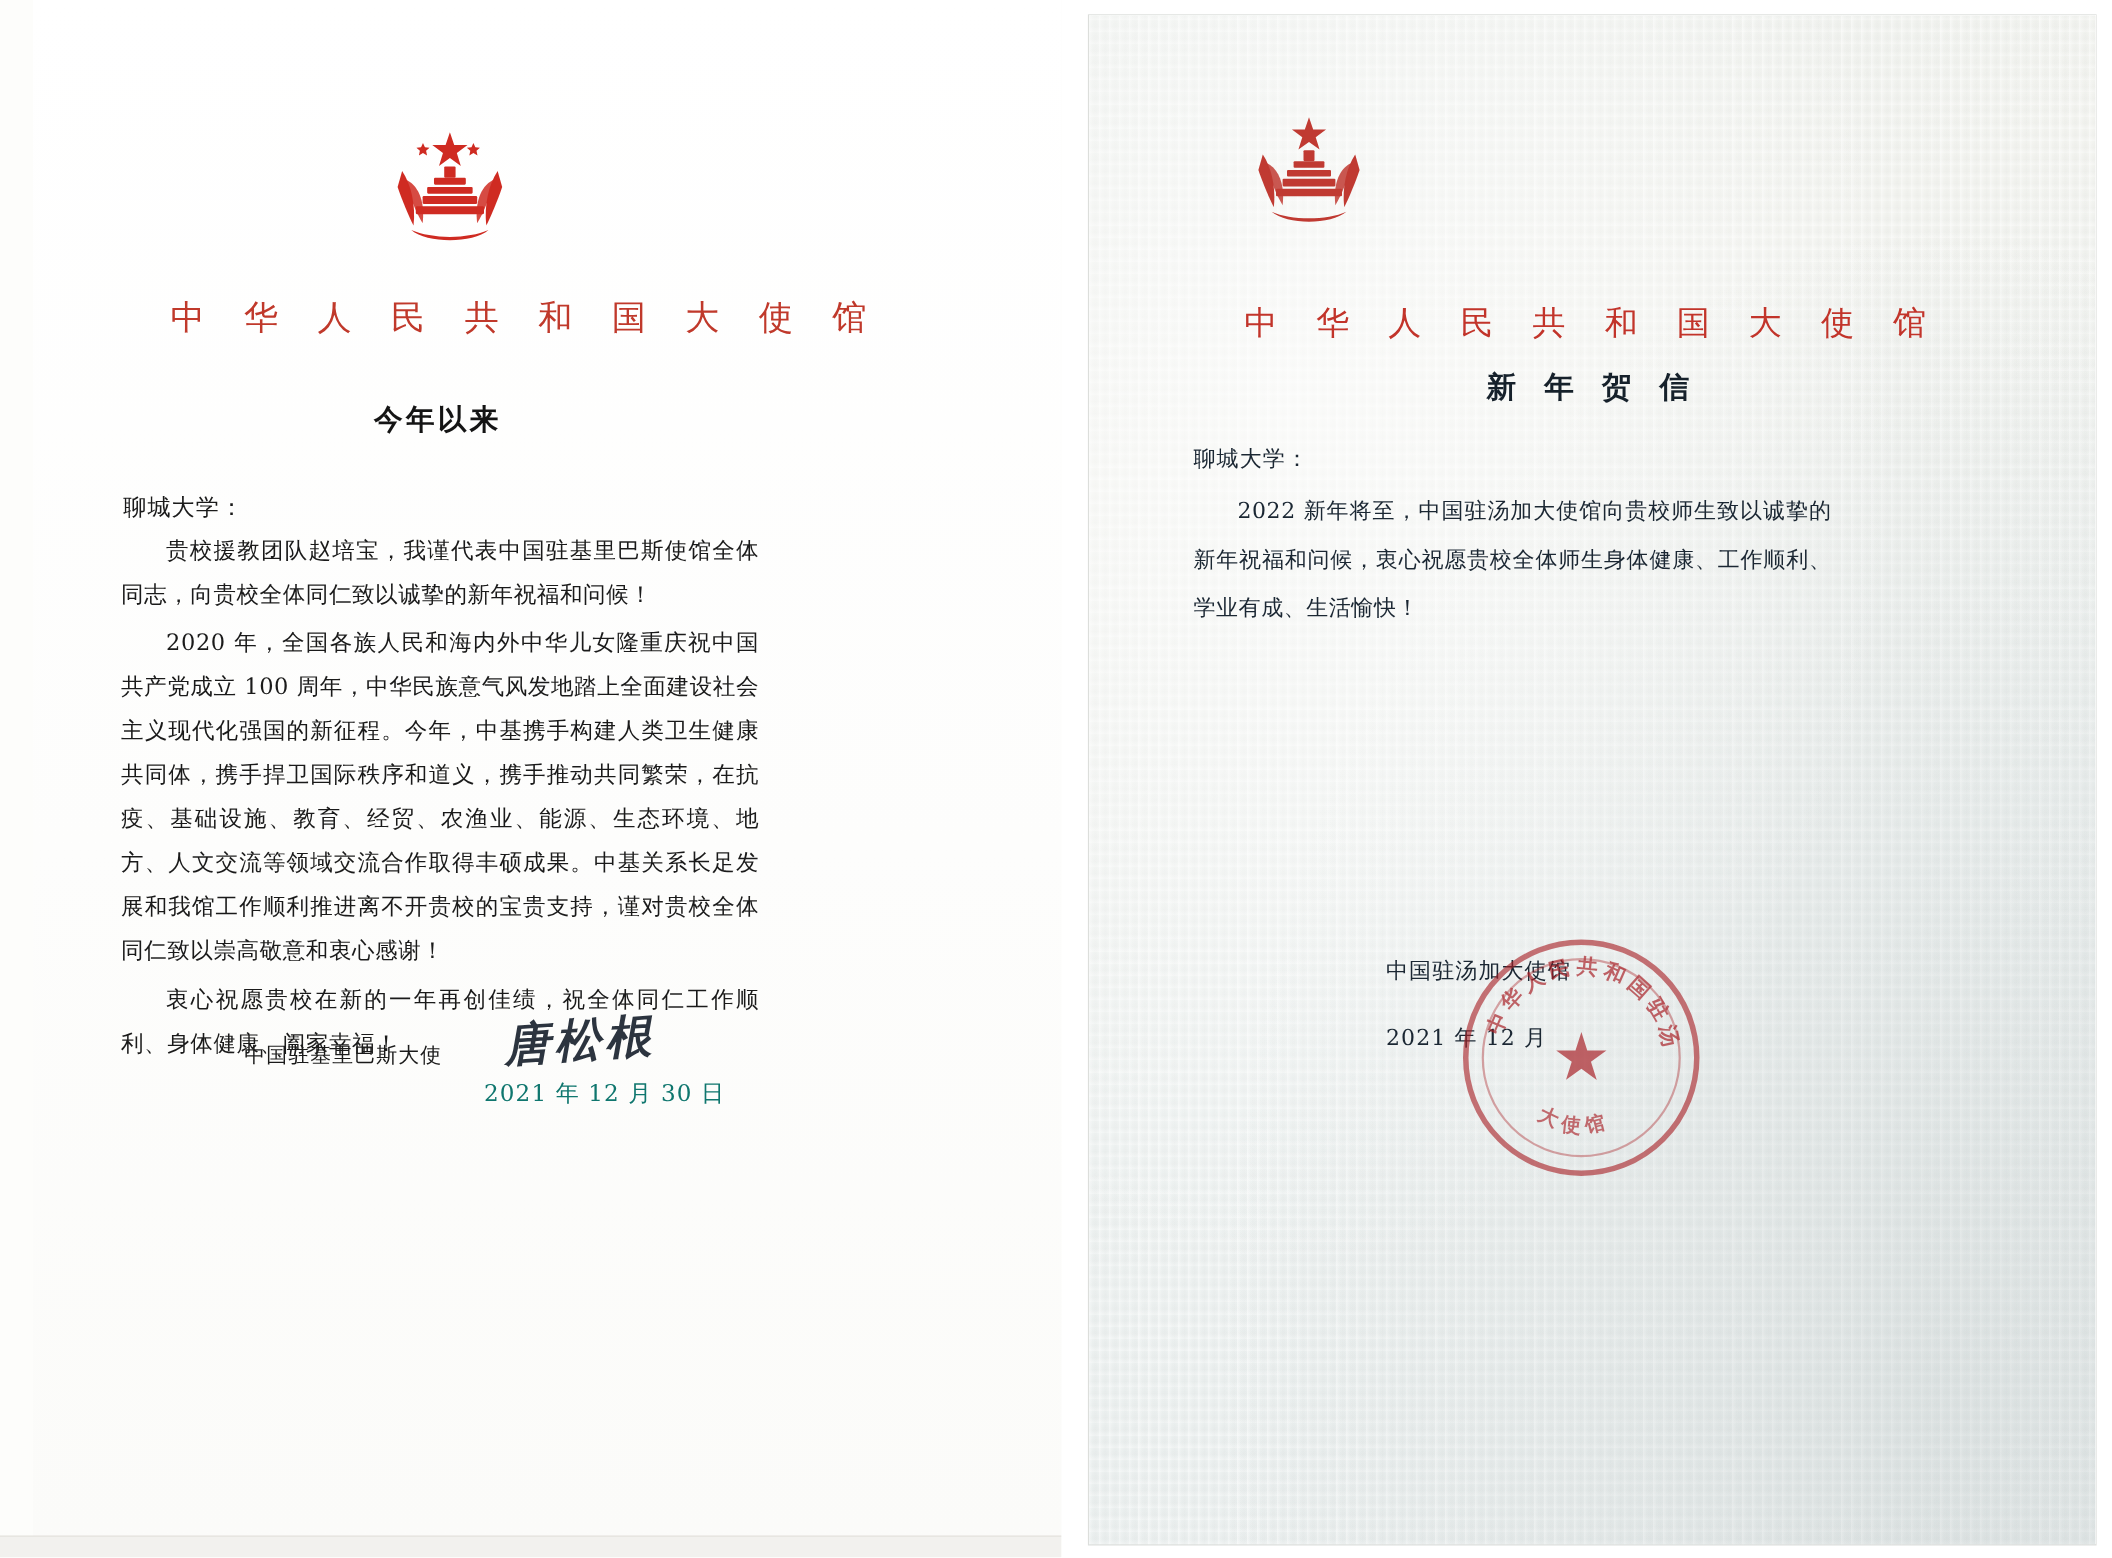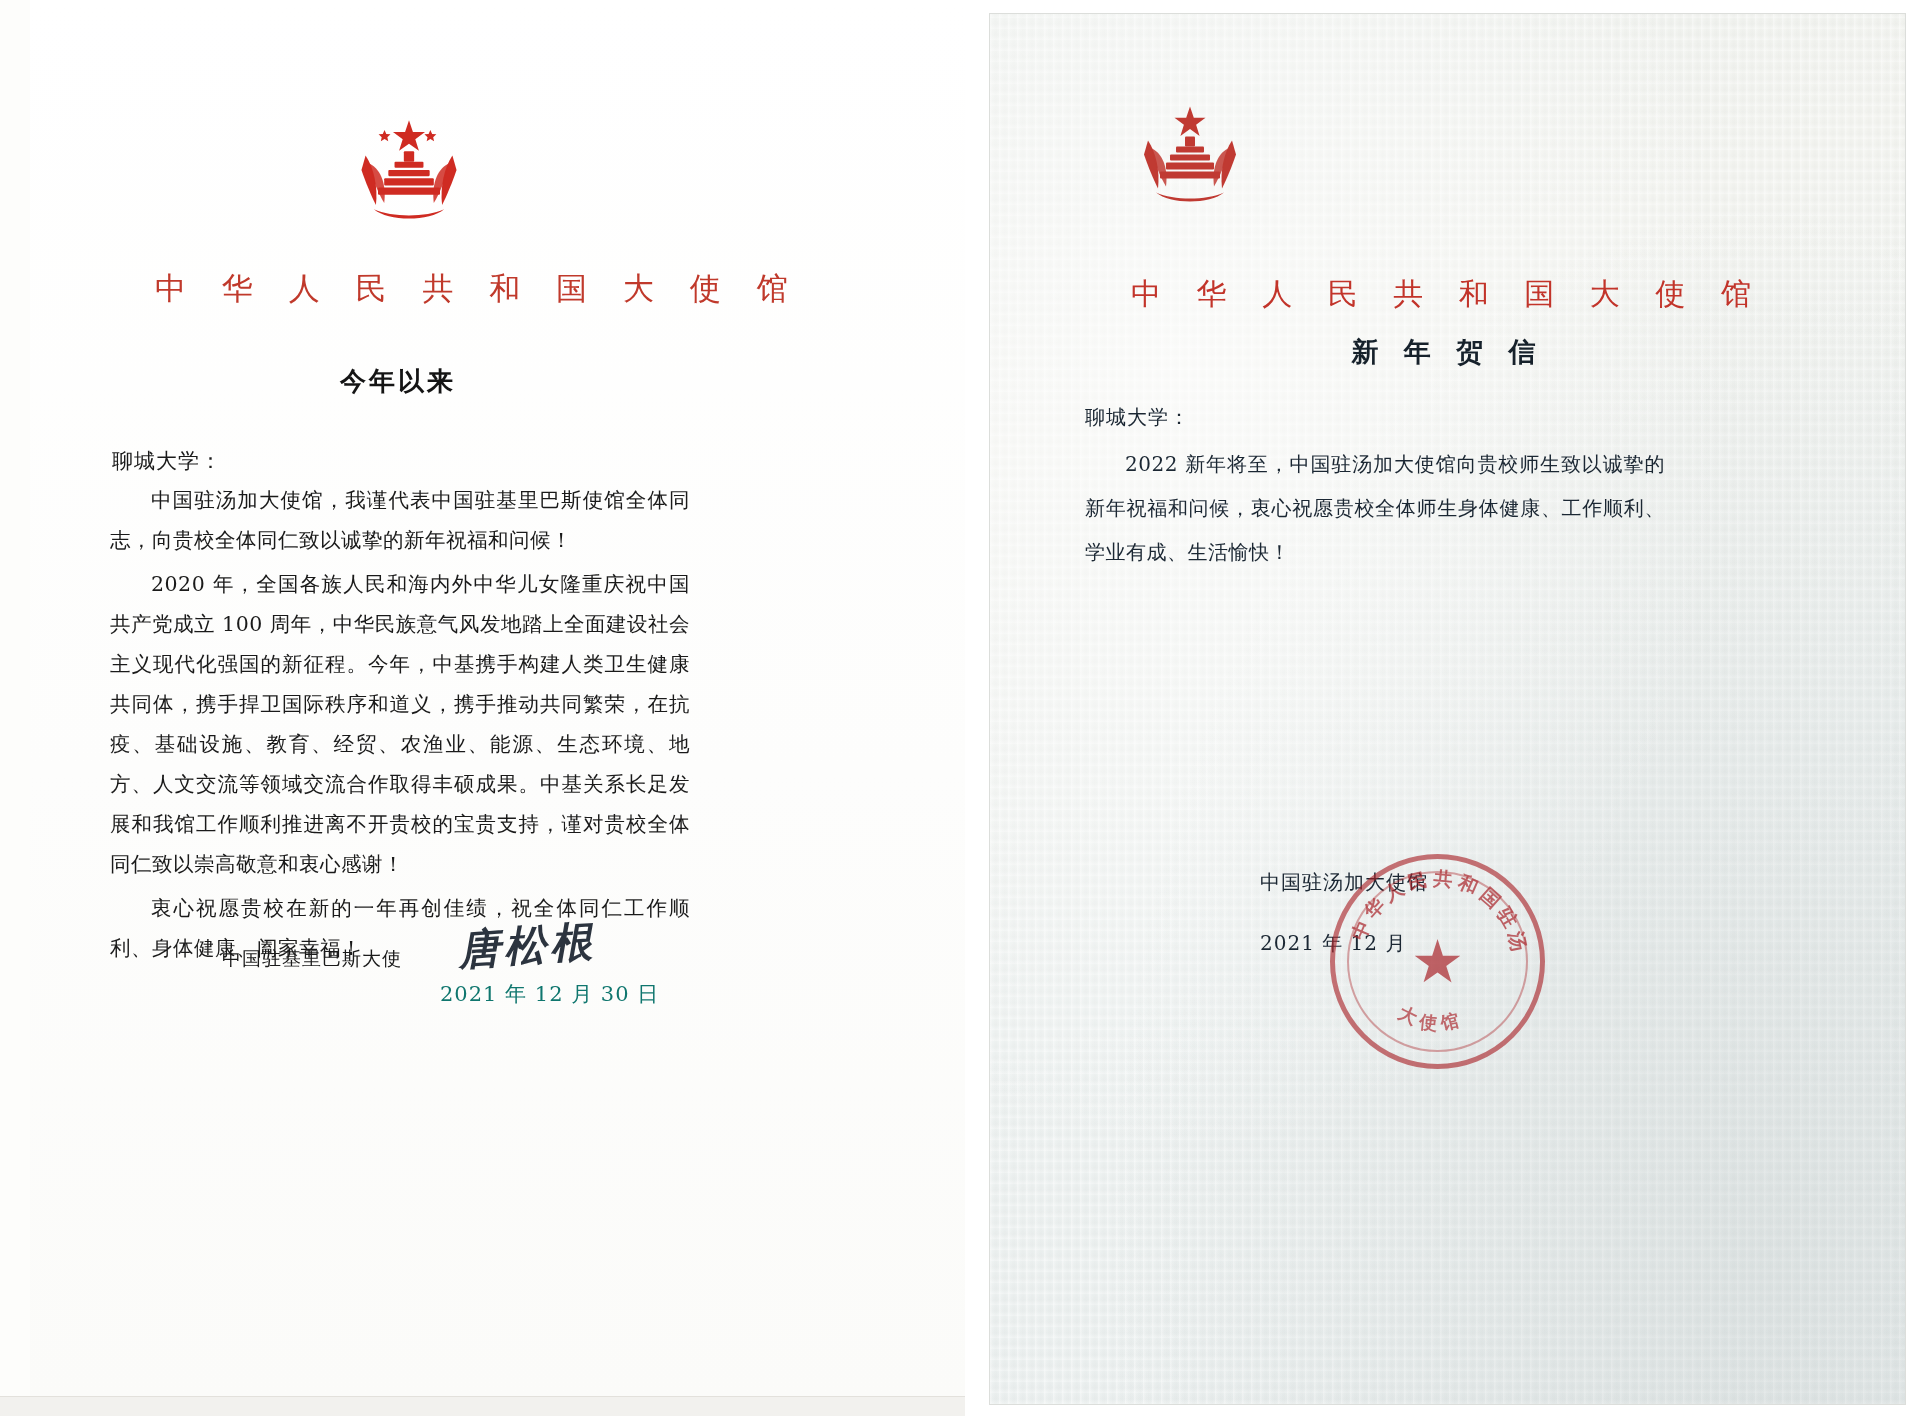"中国驻汤加大使馆，我谨代表中国驻基里巴斯使馆全体同志，向贵校全体同仁致以诚挚的新" p { text: 中国驻汤加大使馆 -> 贵校援教团队赵培宝 }
